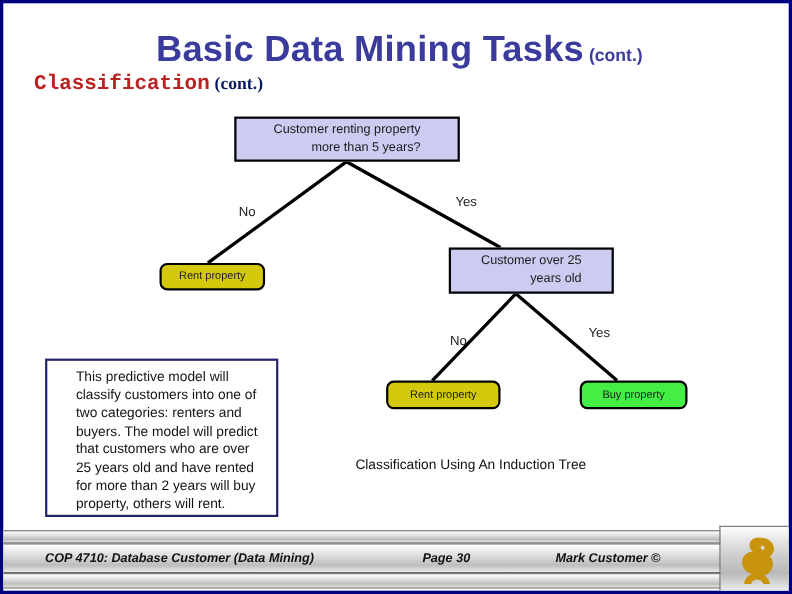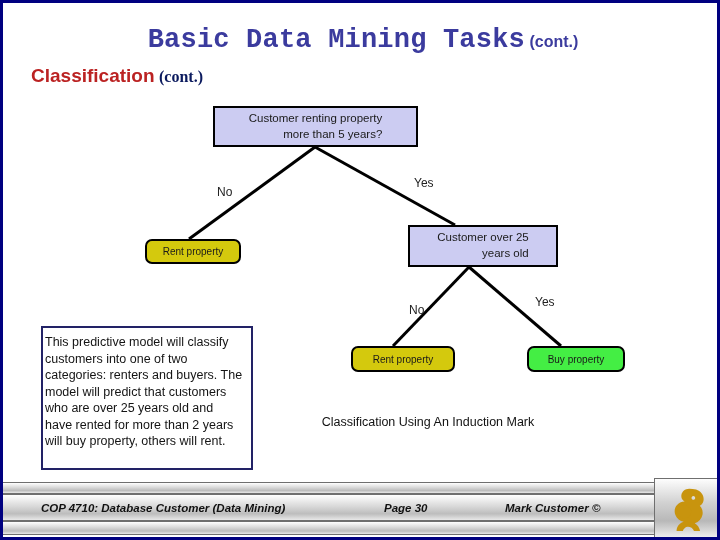"Basic Data Mining Tasks" #title .main { font-family: Liberation Mono, monospace -> Liberation Sans, sans-serif; font-size: 27px -> 33px }
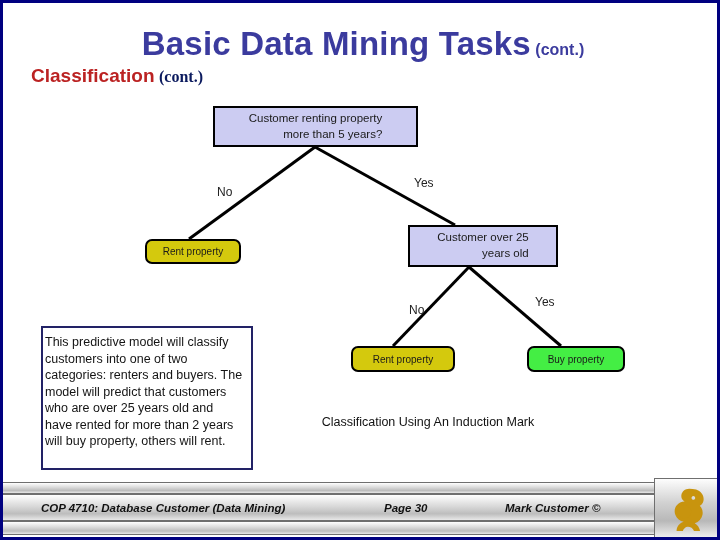"Classification" #subtitle .word { font-family: Liberation Sans, sans-serif -> Liberation Mono, monospace }
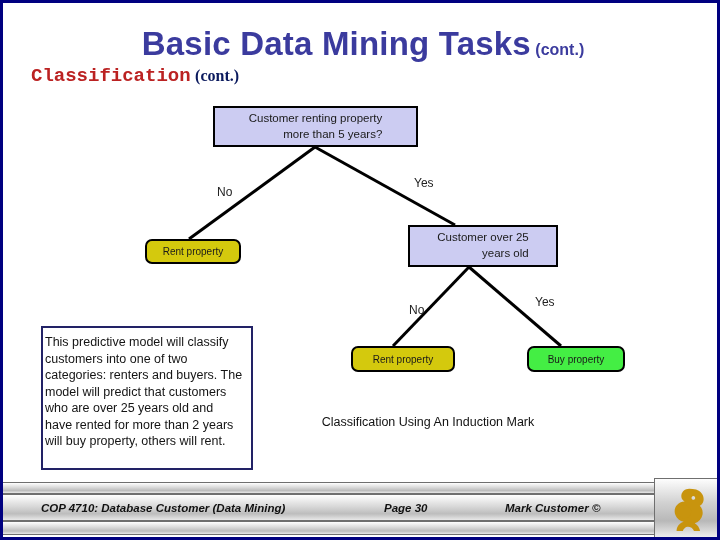"This predictive model will classify" #note { padding: 6px 8px 4px 2px -> 6px 8px 4px 26px }
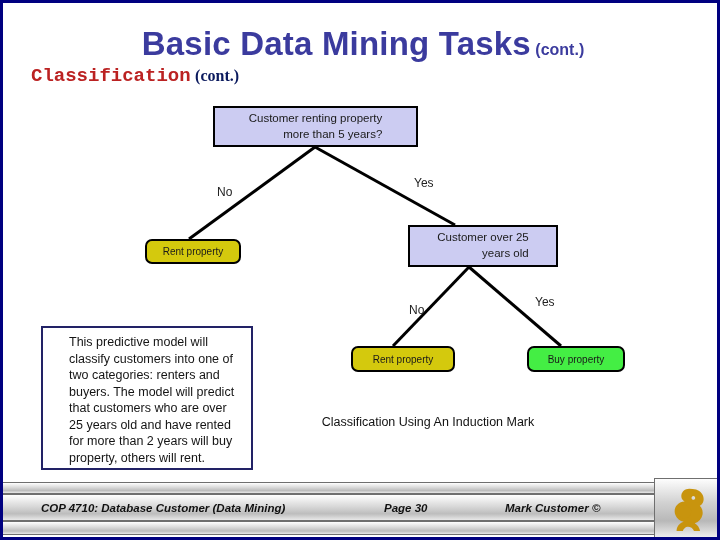"Classification Using An Induction Mark" div { text: Mark -> Tree }
